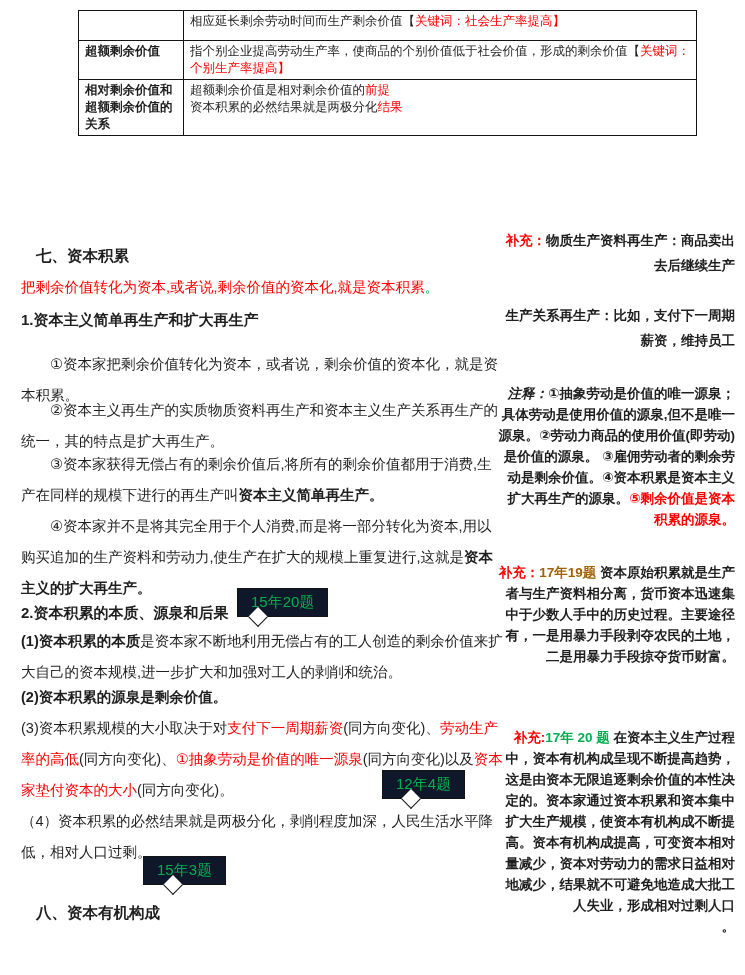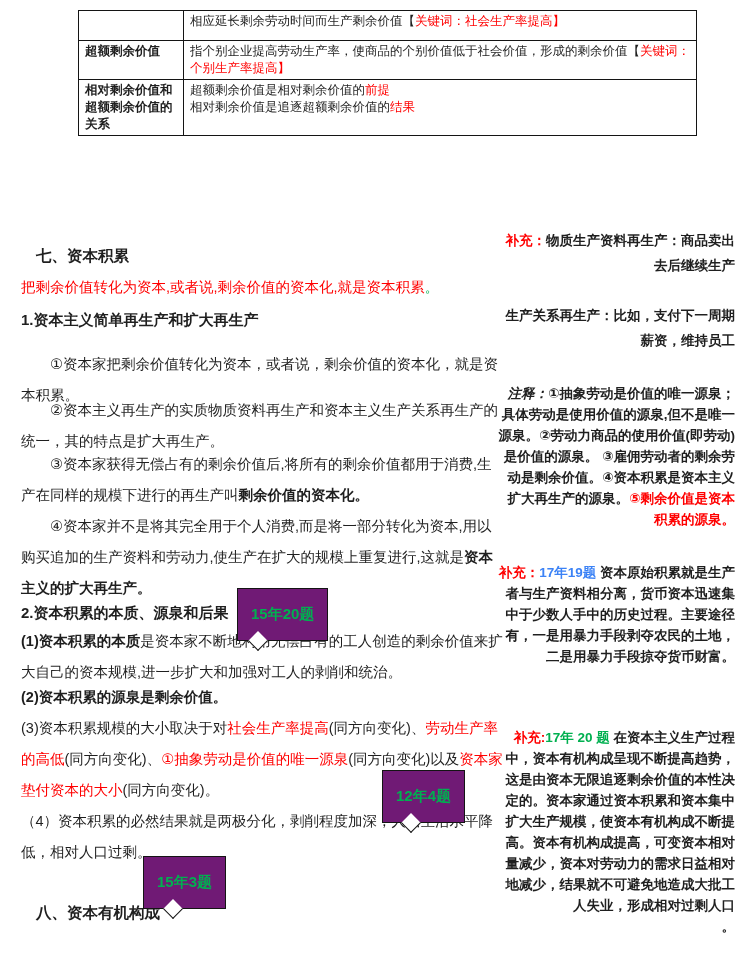"相对剩余价值是追逐超额剩余价值的" span { text: 相对剩余价值是追逐超额剩余价值的 -> 资本积累的必然结果就是两极分化 }
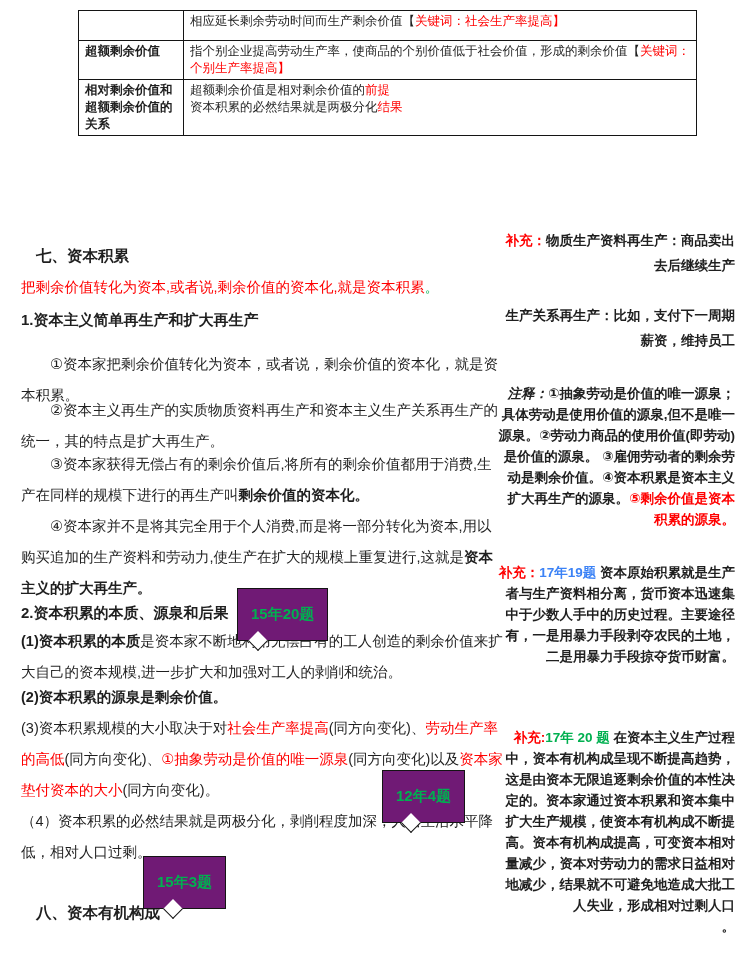"剩余价值的资本化。" span { text: 剩余价值的资本化 -> 资本主义简单再生产 }
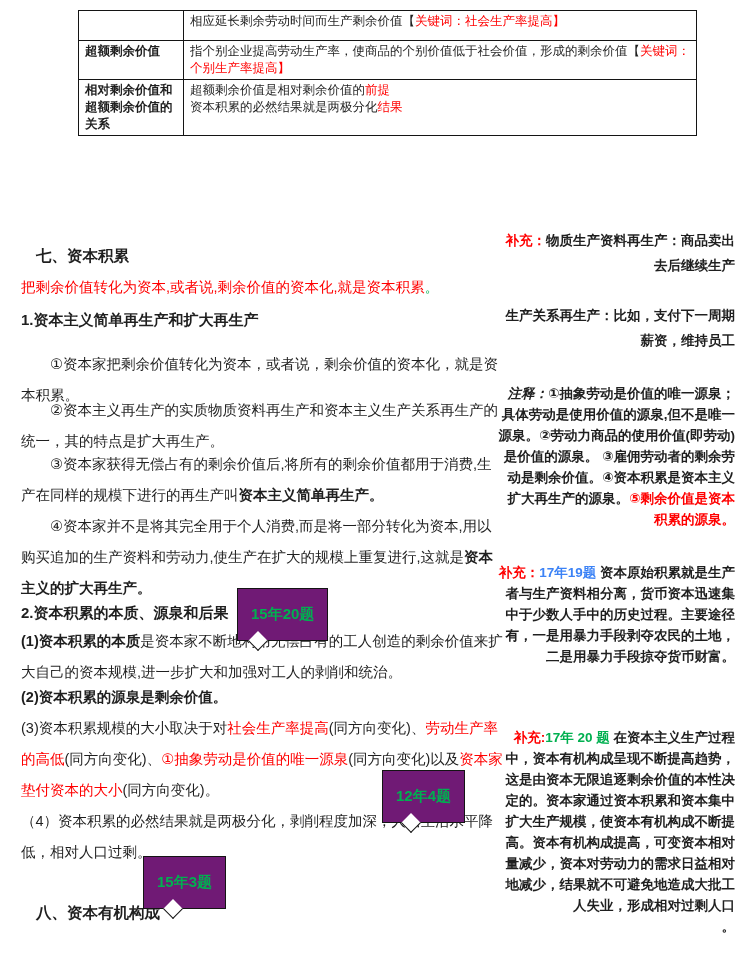"17年19题" span { color: #3b82f6 -> #a16207 }
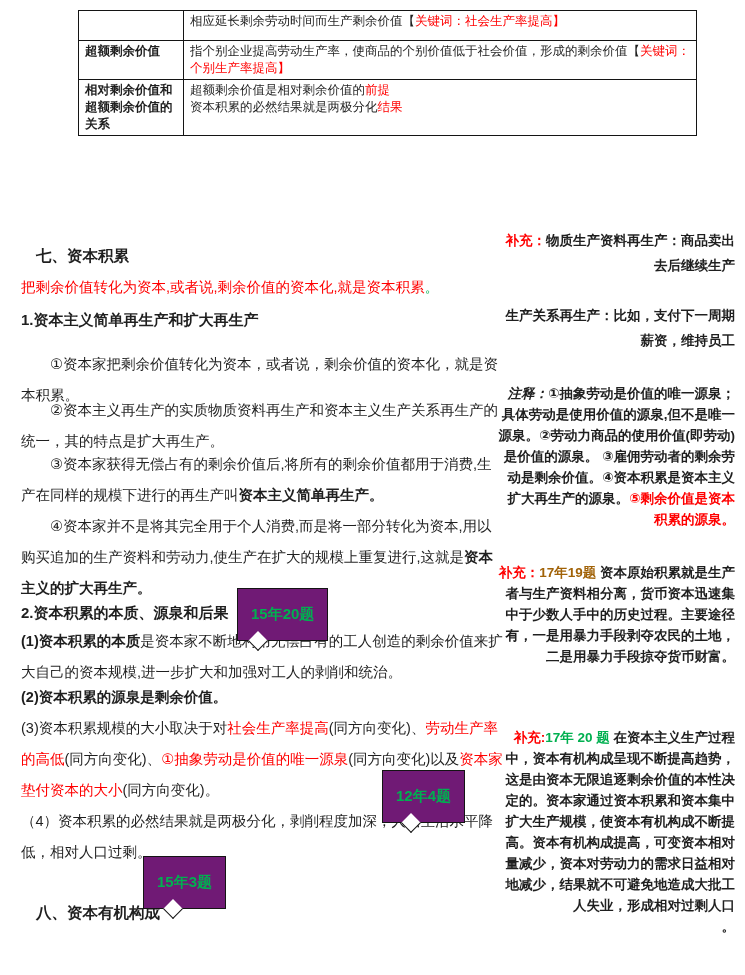"15年20题" .callout { background: #701a75 -> #0f172a; font-weight: bold -> none; padding: 16px 13px -> 4px 13px }
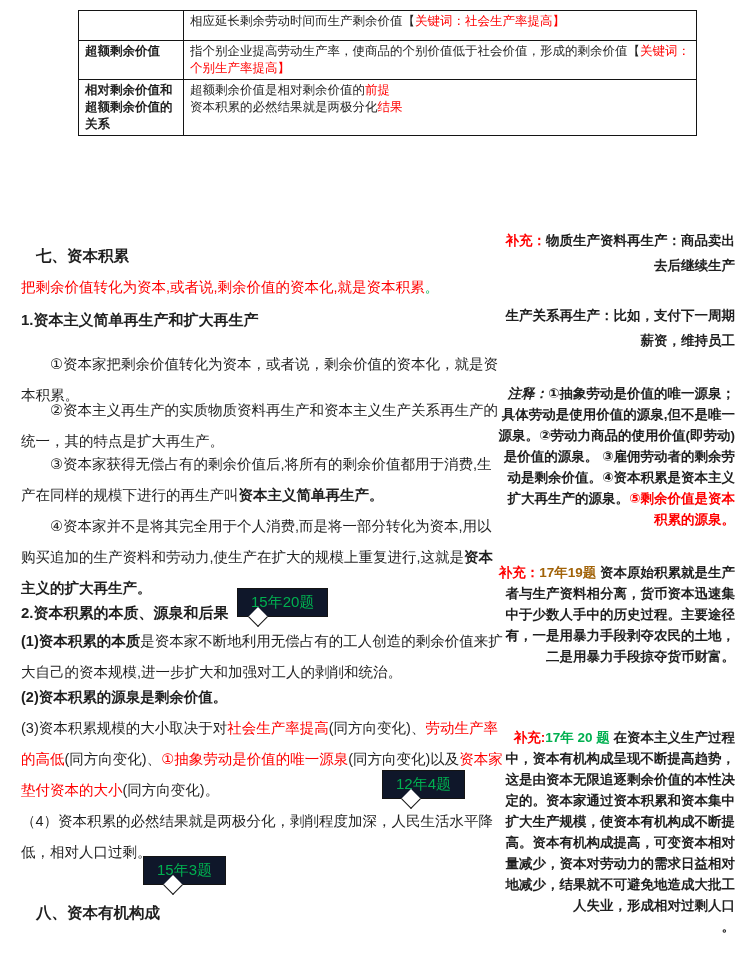"社会生产率提高" span { text: 社会生产率提高 -> 支付下一周期薪资 }
